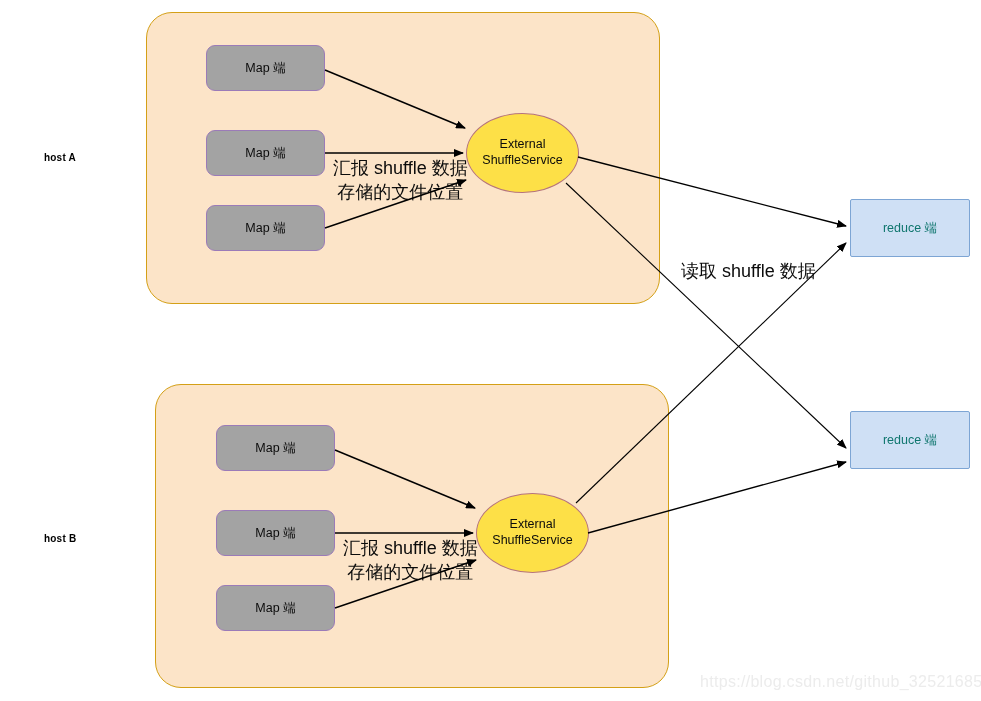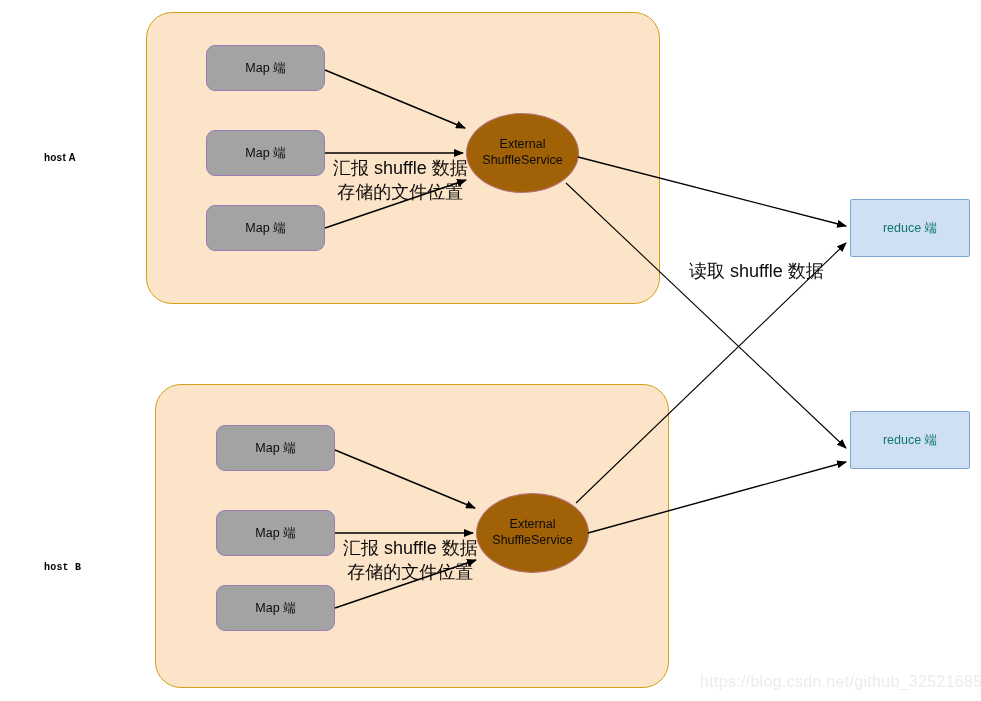"External" .ess-ellipse { background: #a16207 -> #fde047 }
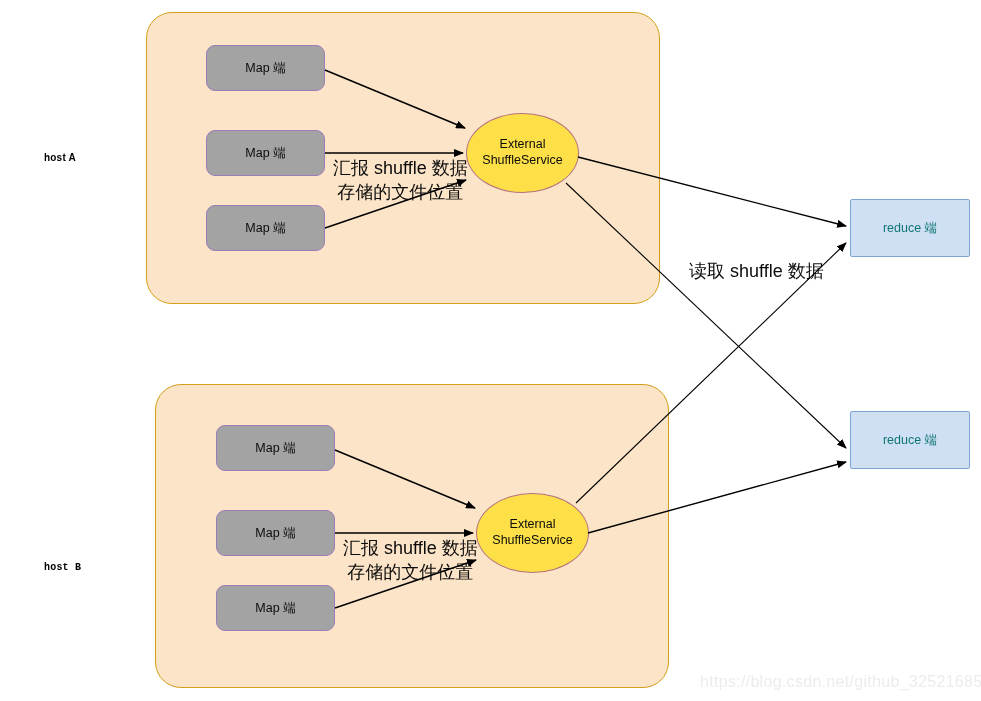"读取 shuffle 数据" div.edge-label { margin-left: 8px -> none }
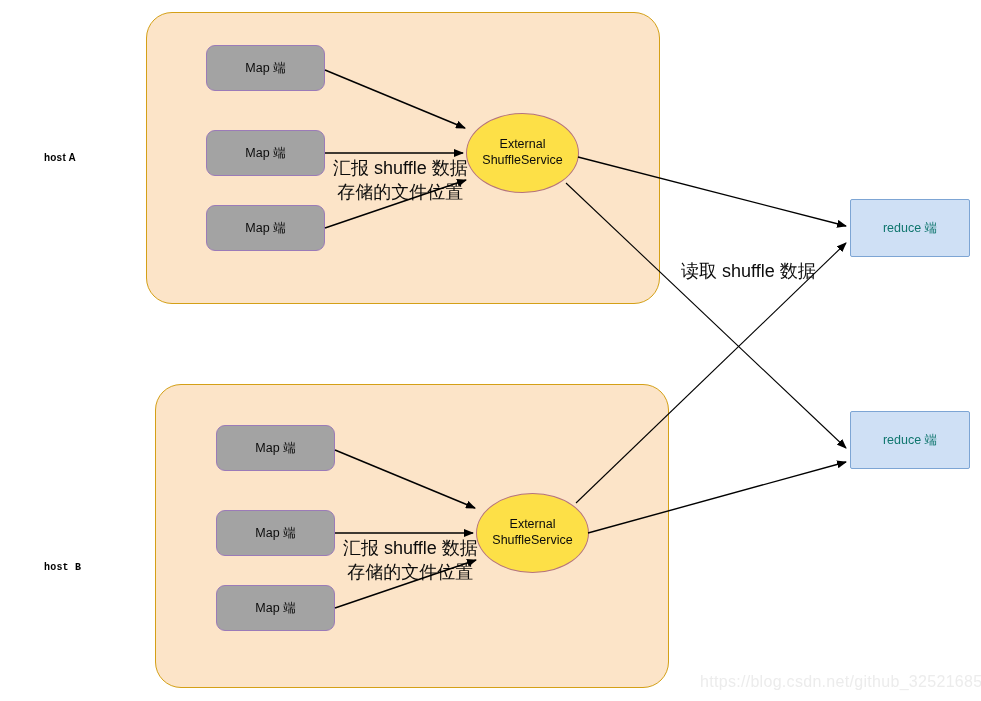"host B" div.host-label { font-family: Liberation Mono, monospace -> none; top: 562px -> 533px }
